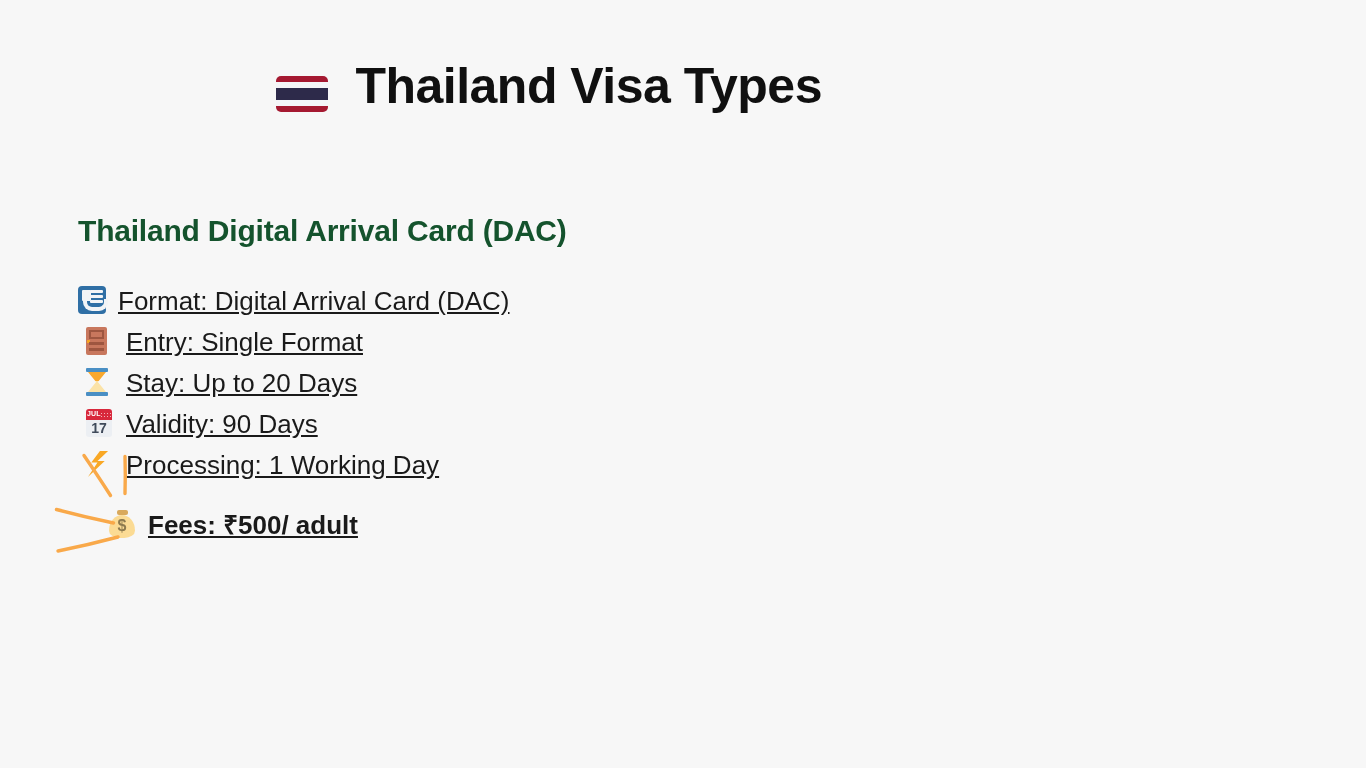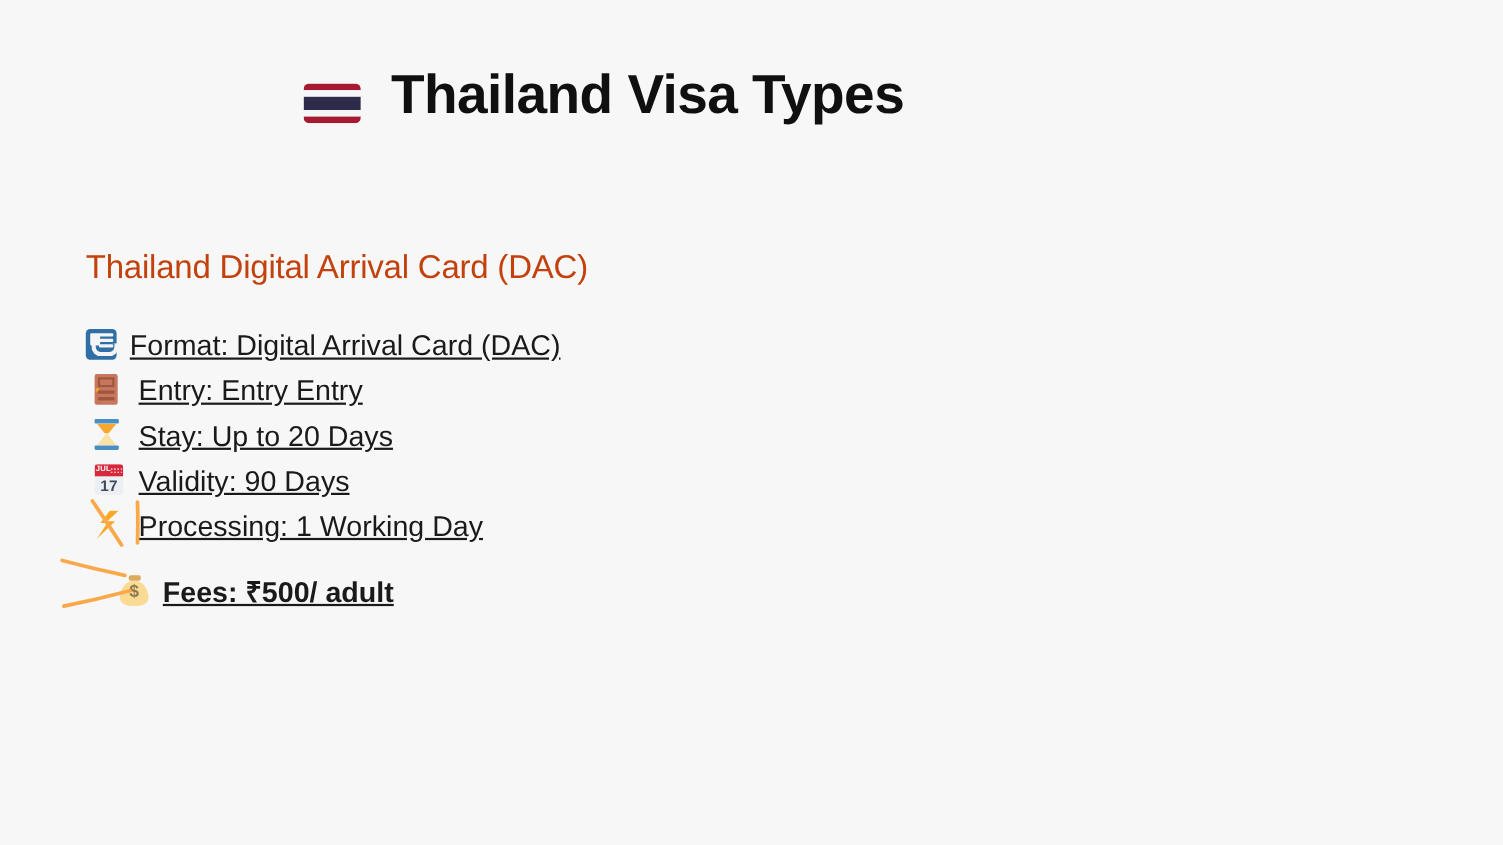"Thailand Digital Arrival Card (DAC)" .section-heading { color: #c2410c -> #14532d; font-weight: normal -> bold; margin: 16px 0 28px 0 -> 3px 0 28px 0 }
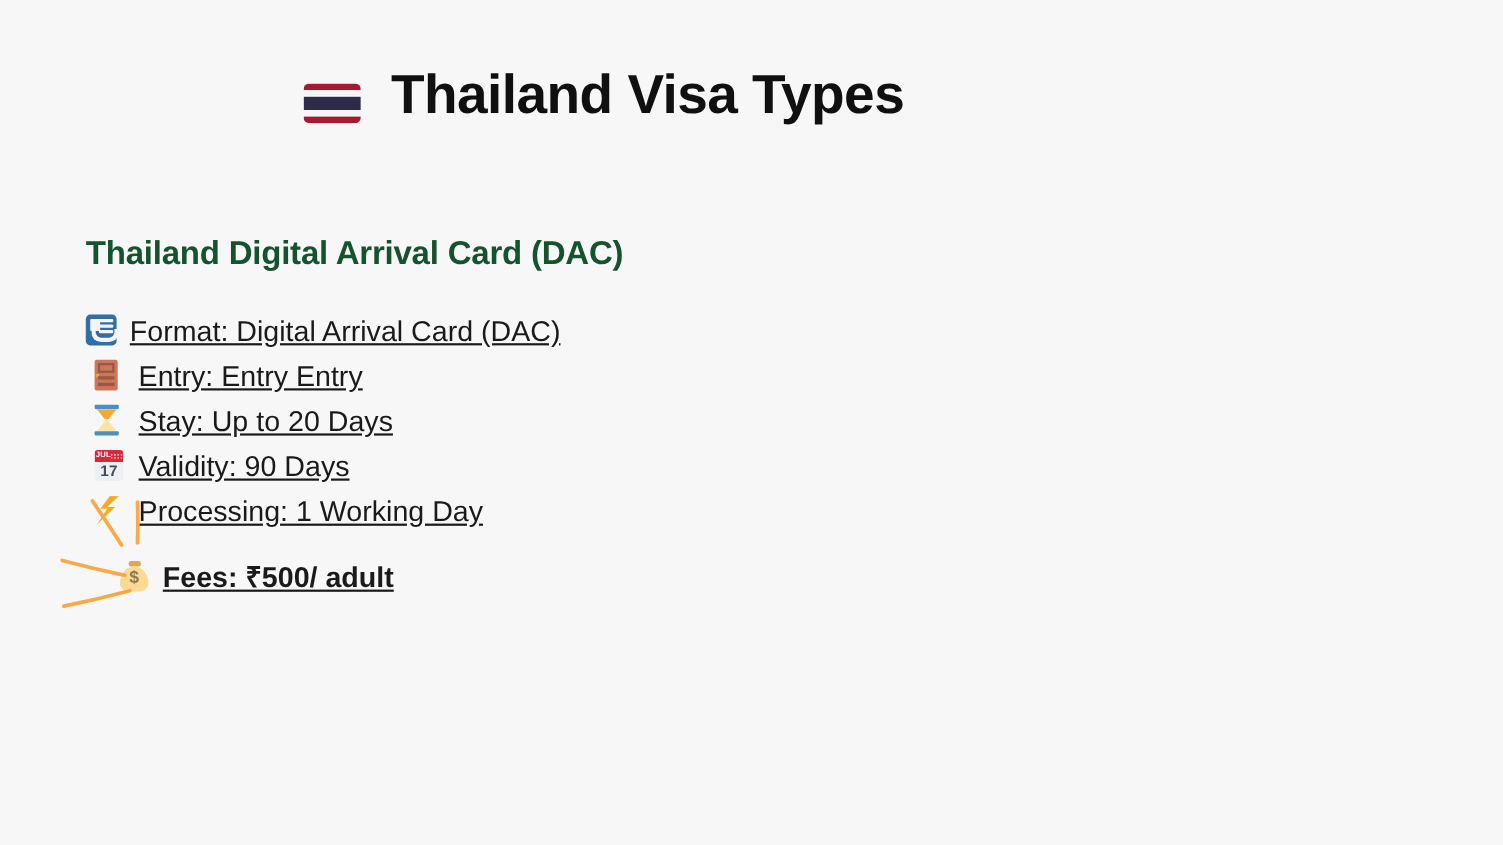"Entry: Entry Entry" span.spec-text { text: Entry Entry -> Single Format }
